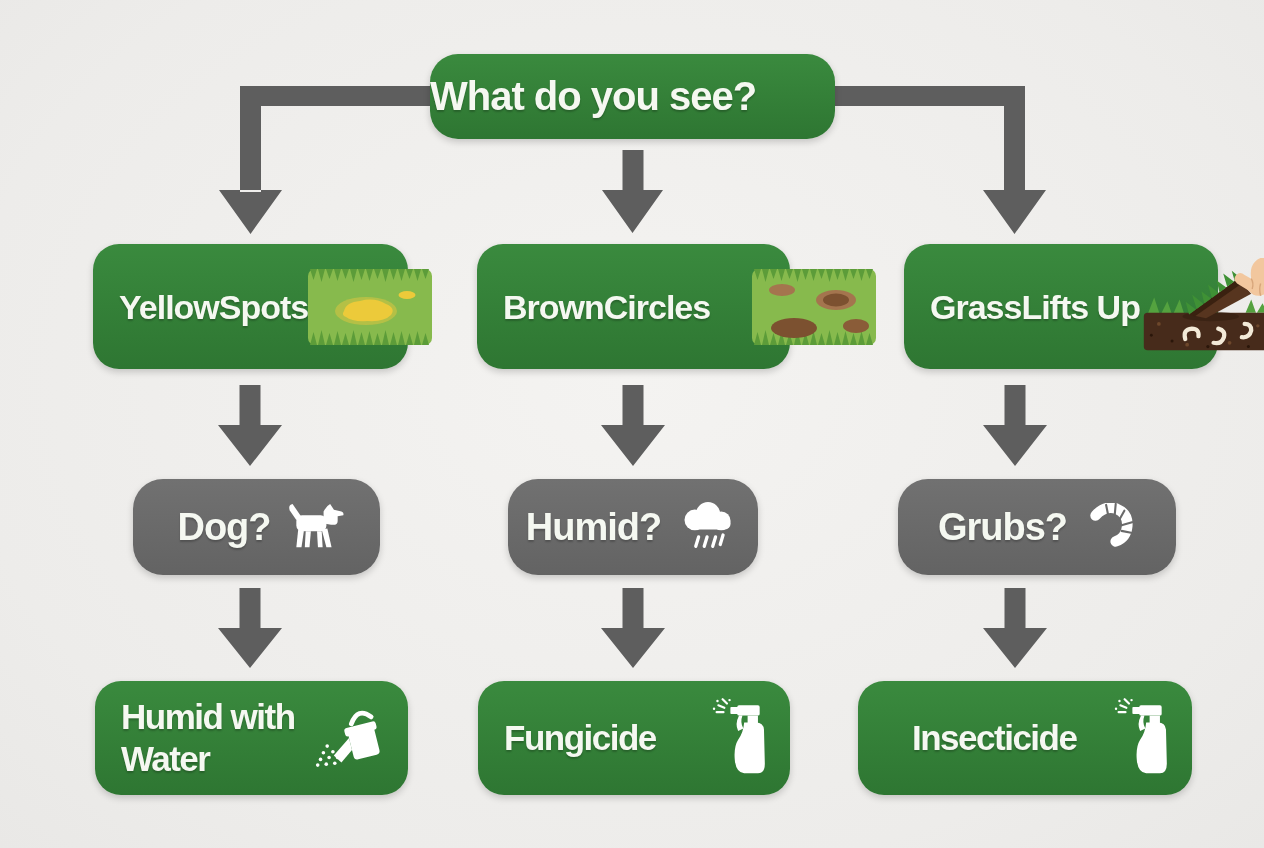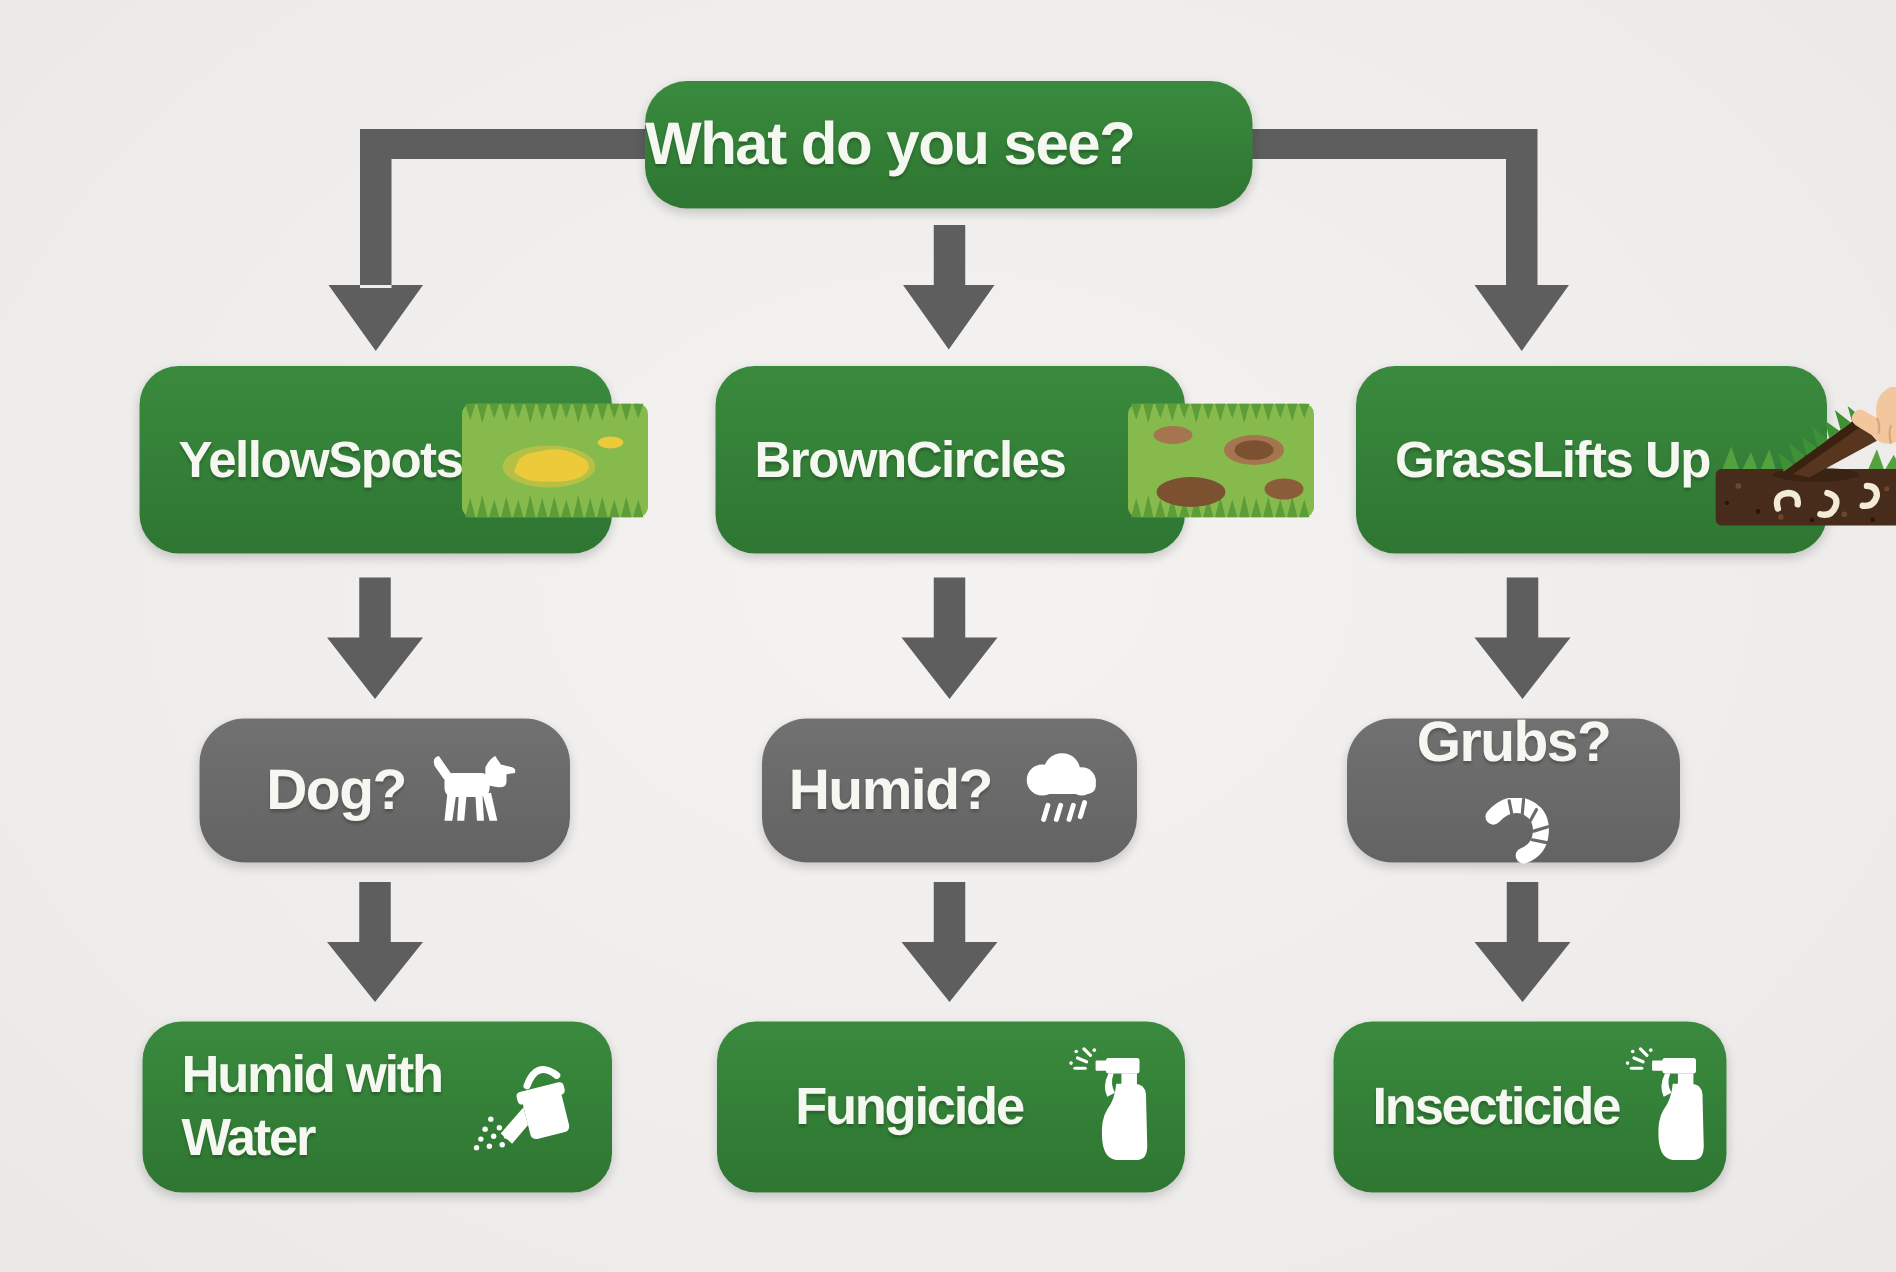"Grubs?" .q3 { flex-direction: column -> none; width: 222px -> 278px }
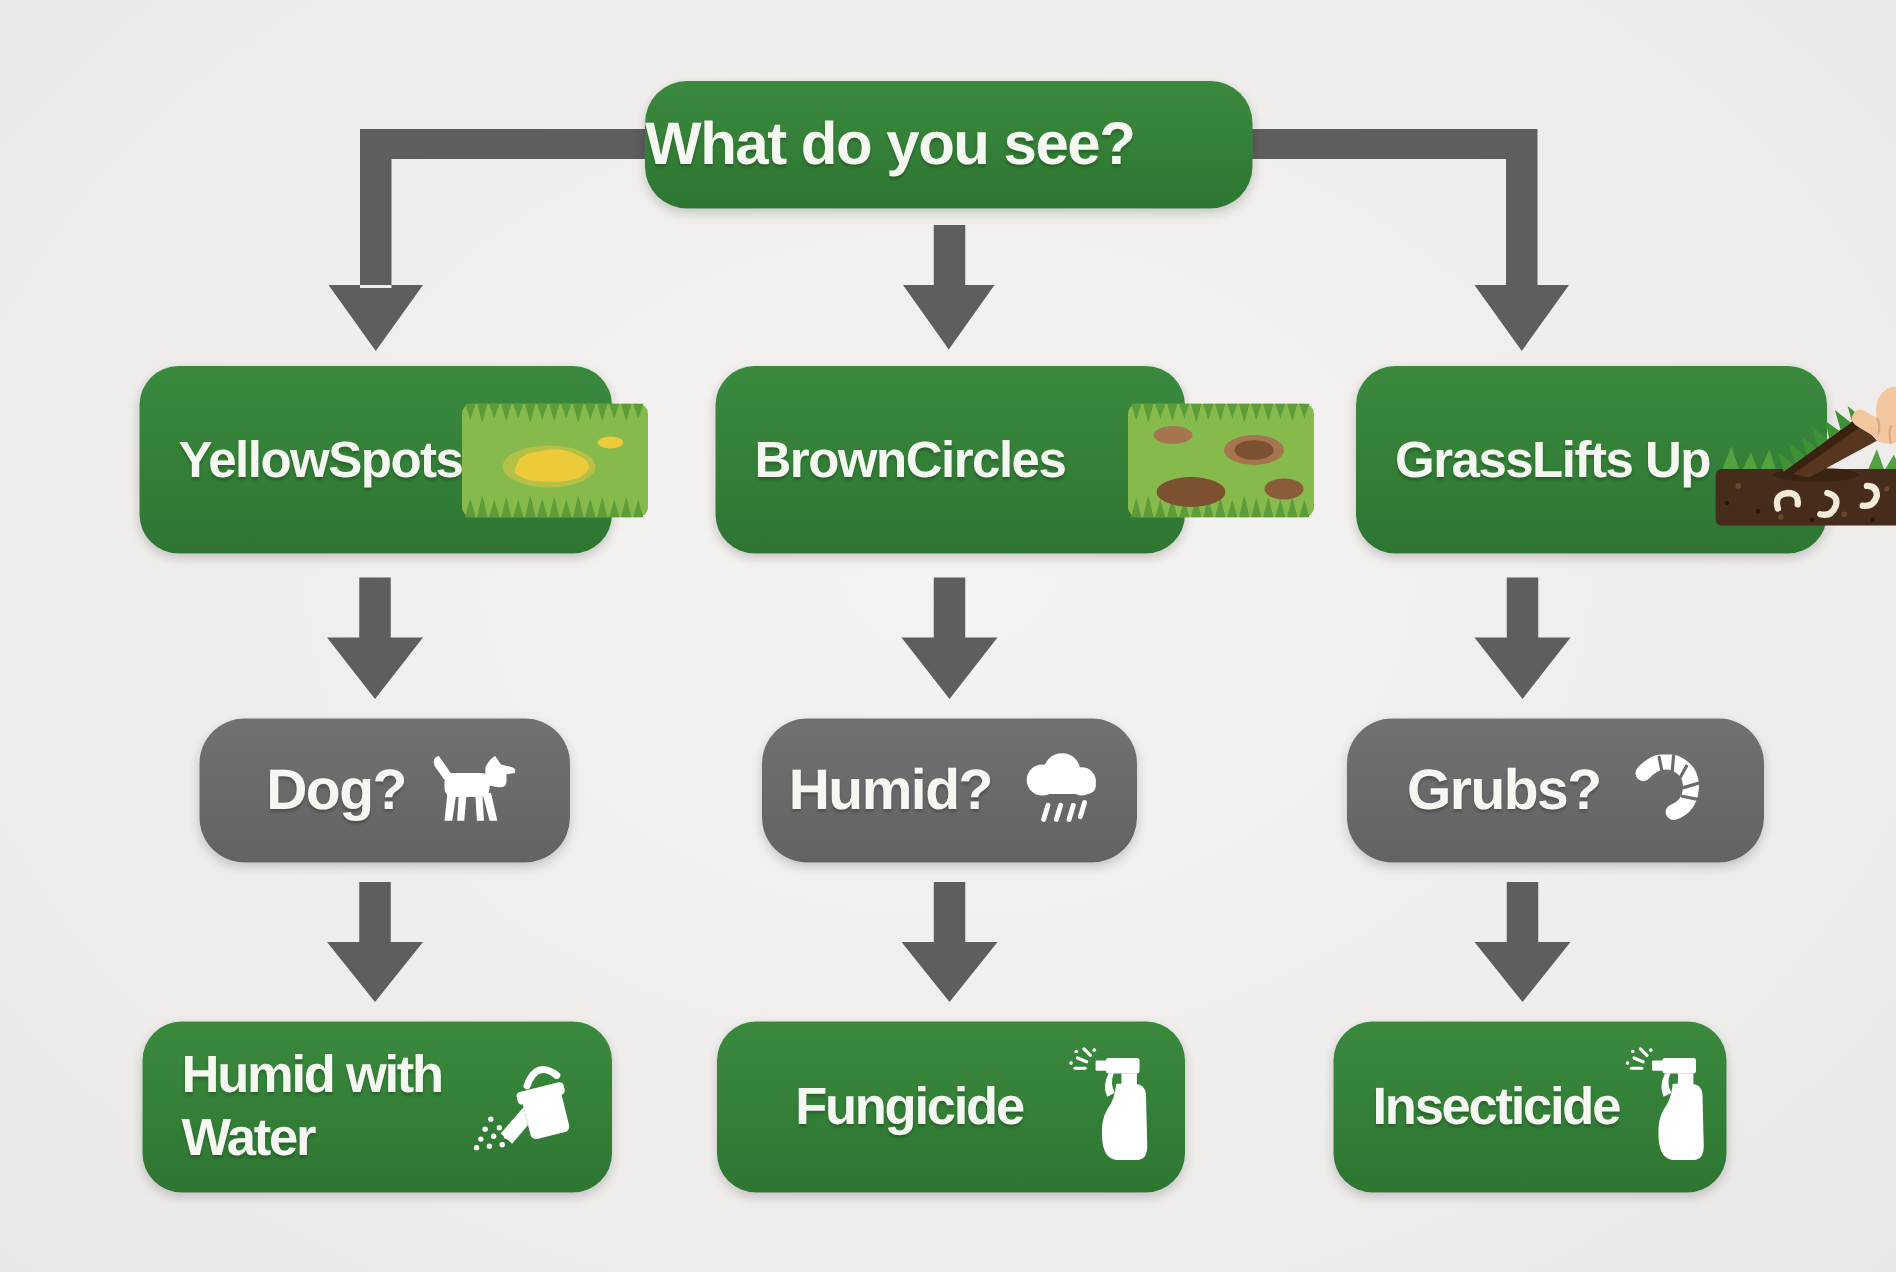"Fungicide" .sol2 { text-align: center -> none }
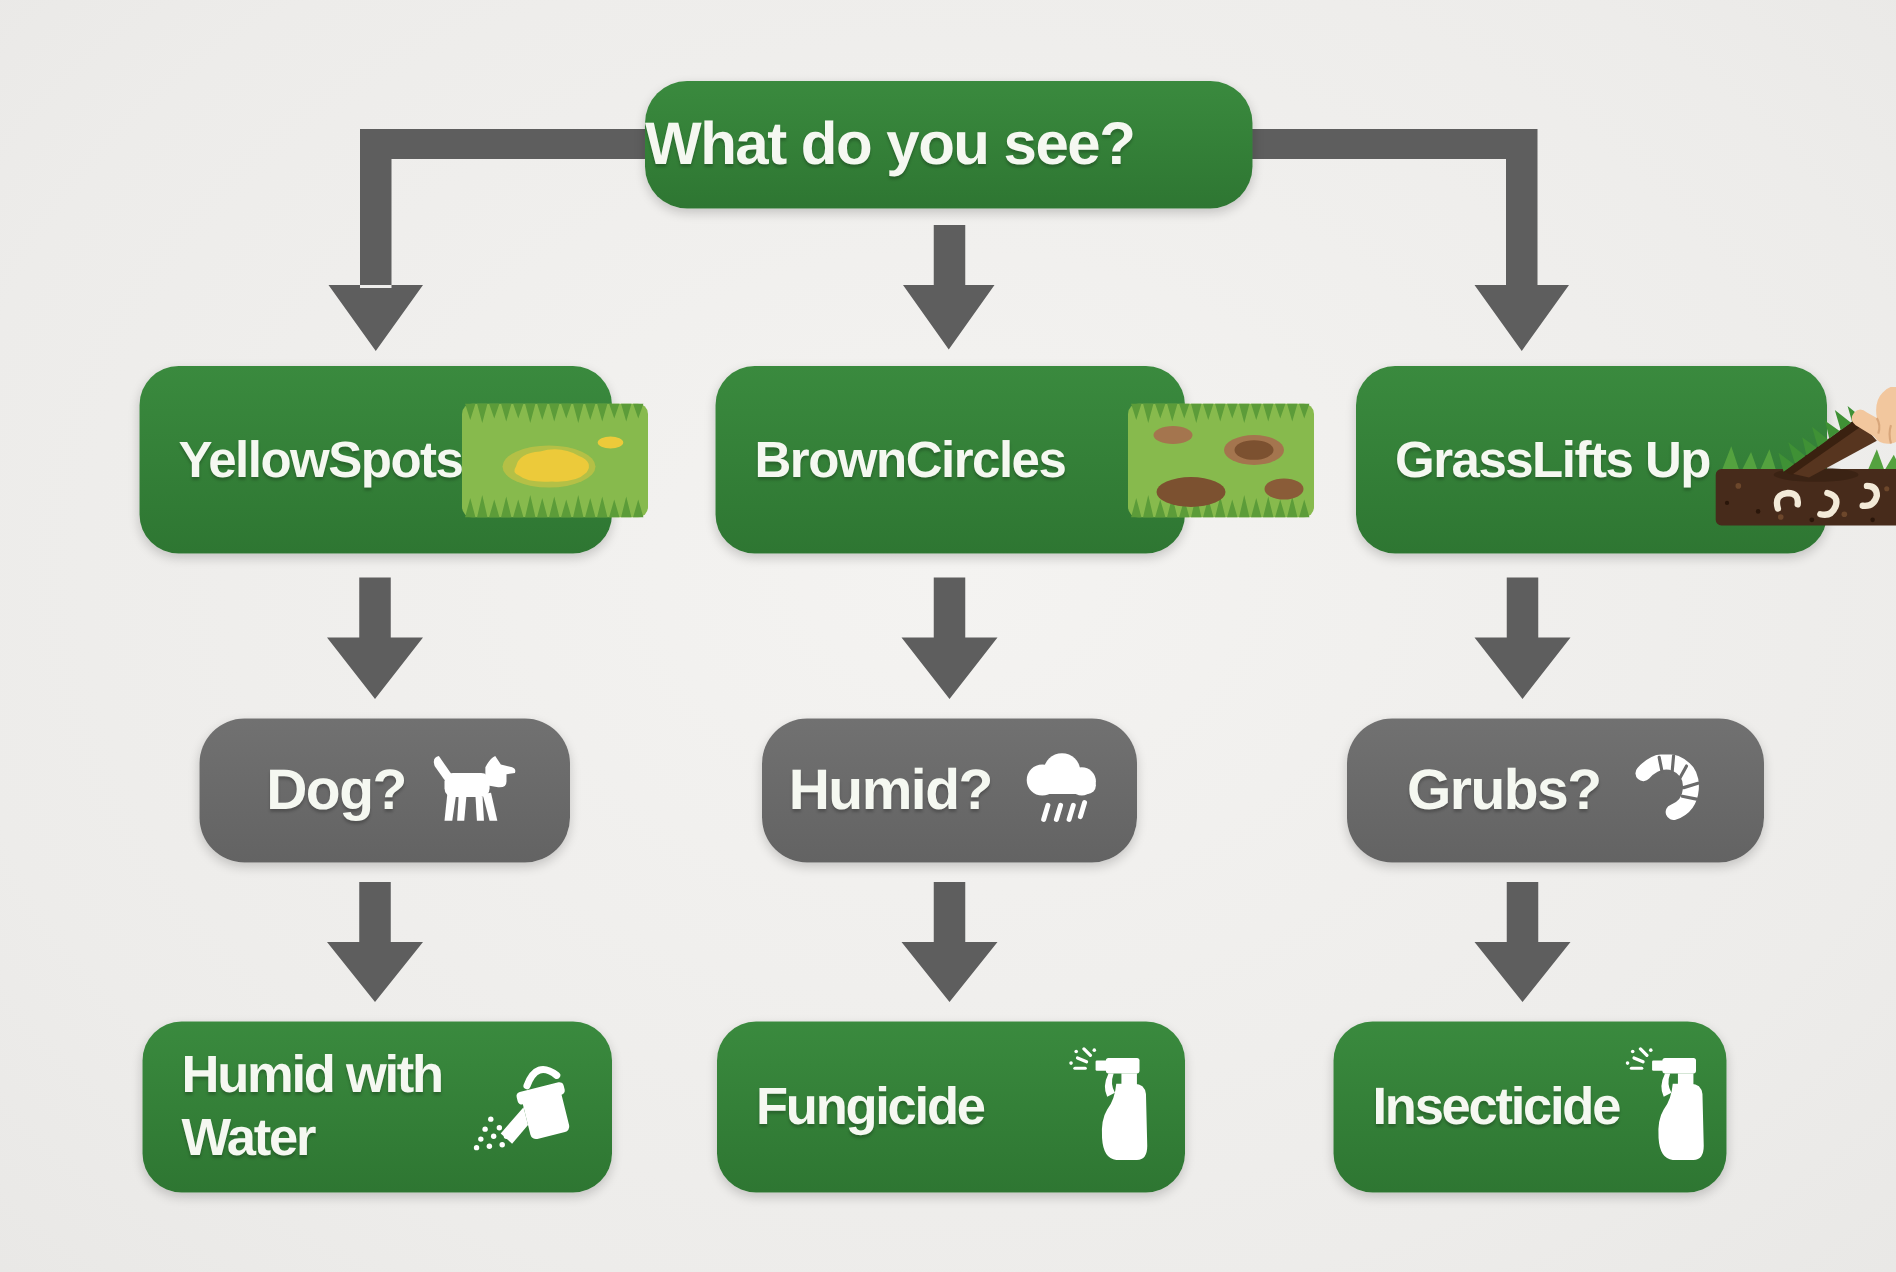"Insecticide" .sol3 { left: 889px -> 858px; padding-left: none -> 28px; width: 262px -> 306px }
